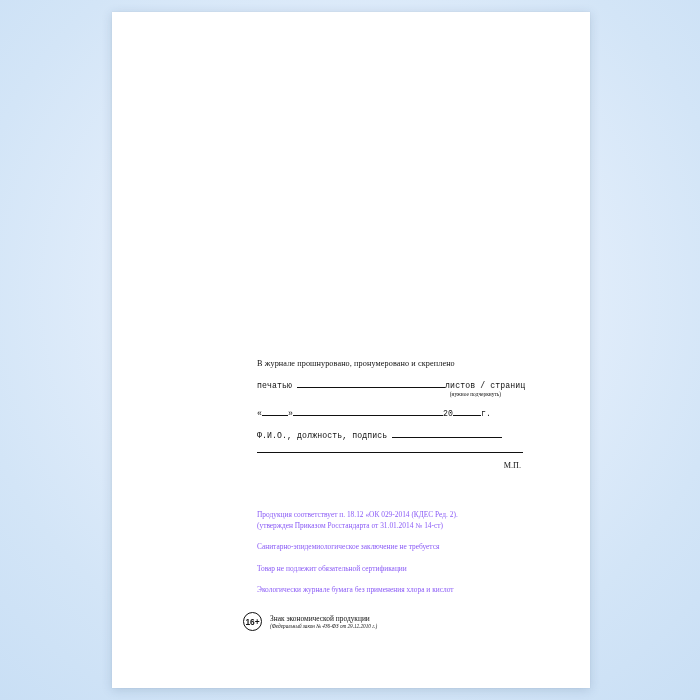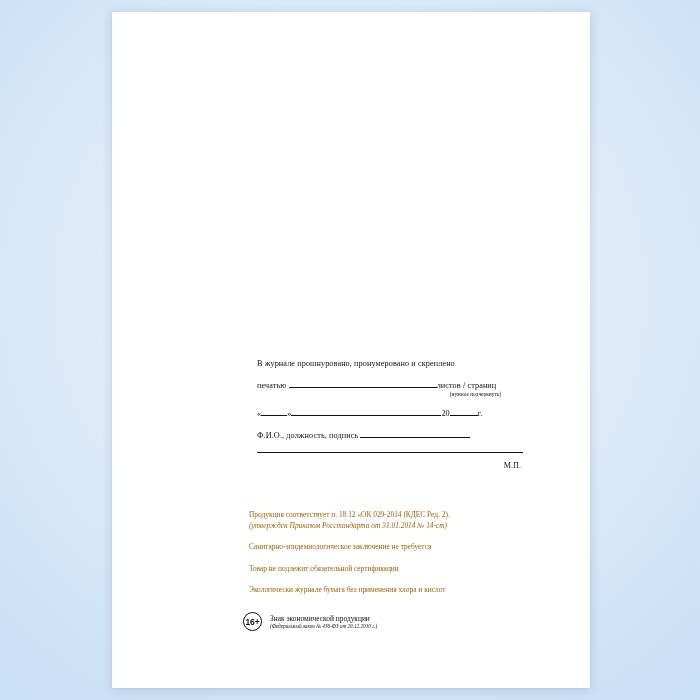"печатью листов / страниц" .cert-line.row-gap { font-family: none -> Liberation Mono, monospace }
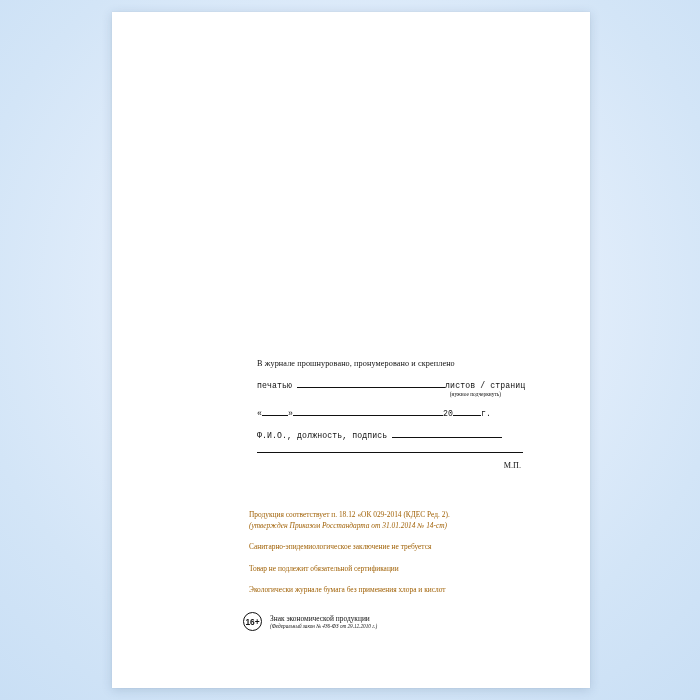"Продукция соответствует п. 18.12 «ОК" .info-block { color: #a16207 -> #8b5cf6; left: 137px -> 145px }
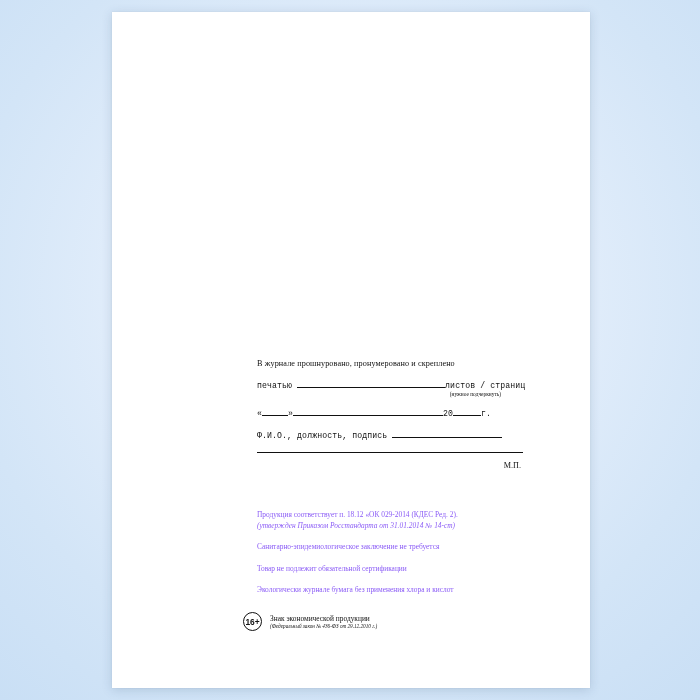"(утвержден Приказом Росстандарта от" .info-line.italic { font-style: italic -> none }
